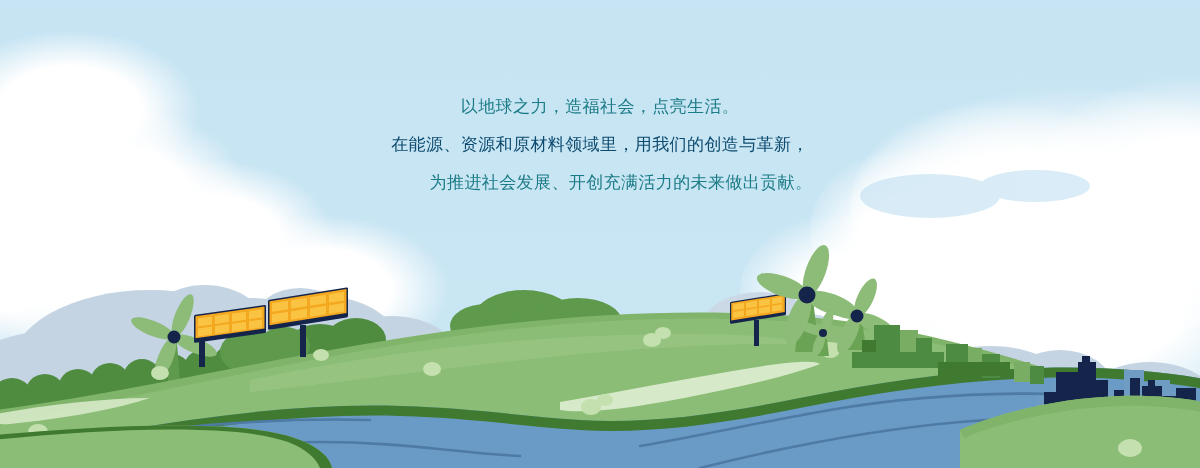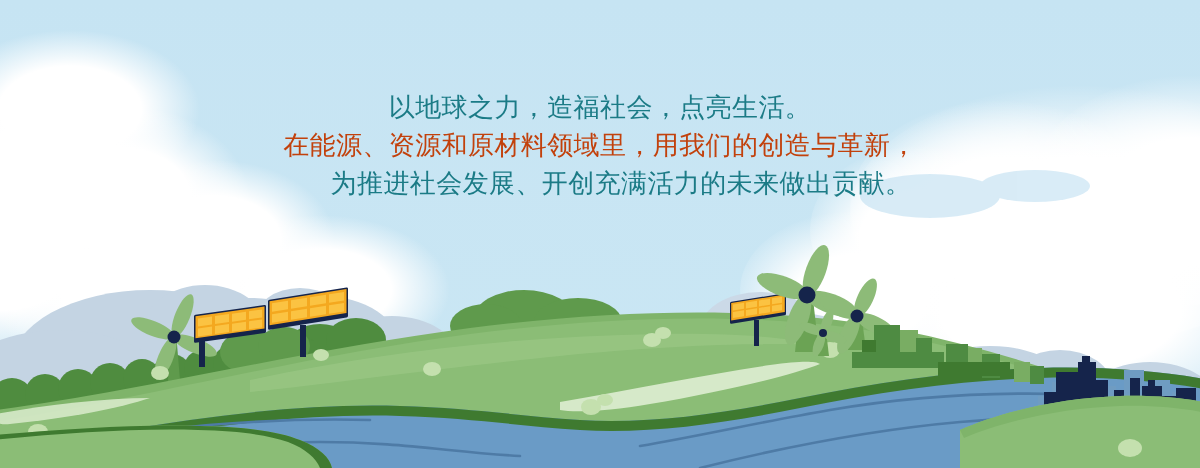"以地球之力，造福社会，点亮生活。" .tag-line { font-size: 26px -> 17px }
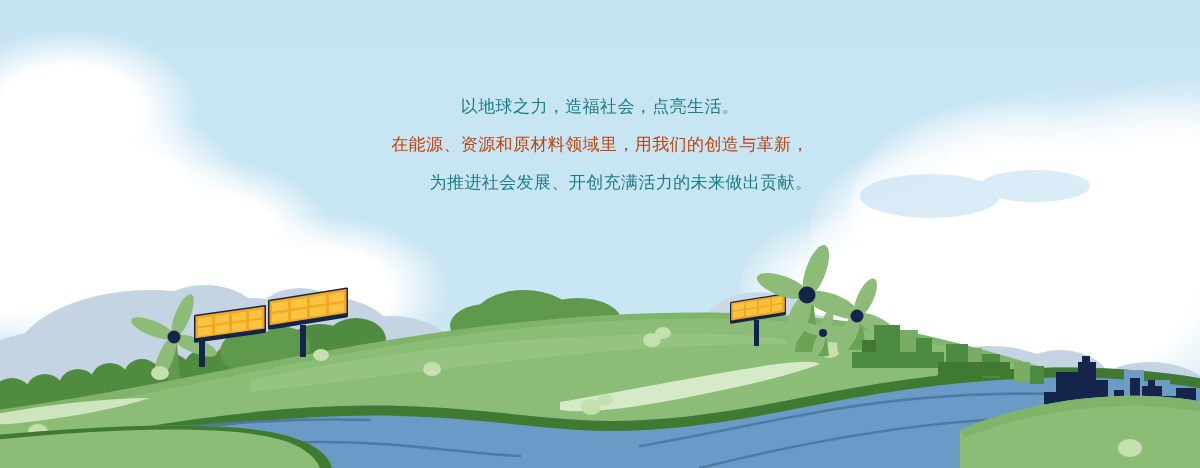"在能源、资源和原材料领域里，用我们的创造与革新，" span.tag-line { color: #c2410c -> #0c4a6e }
